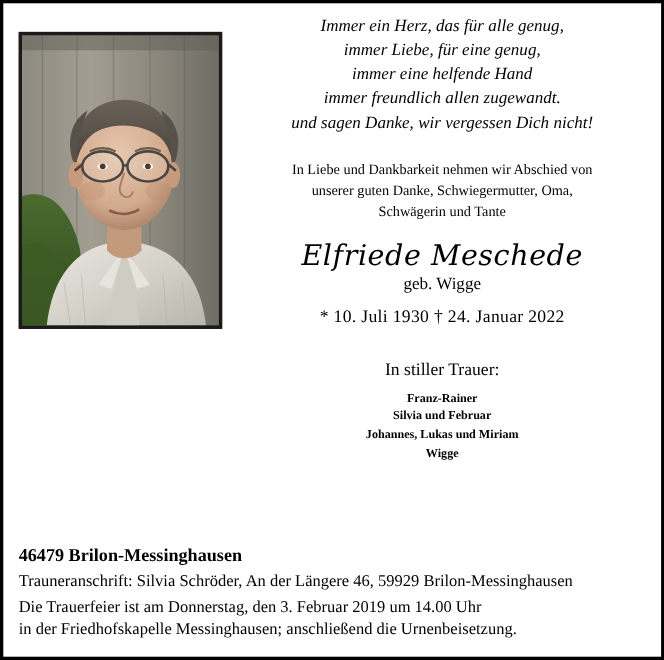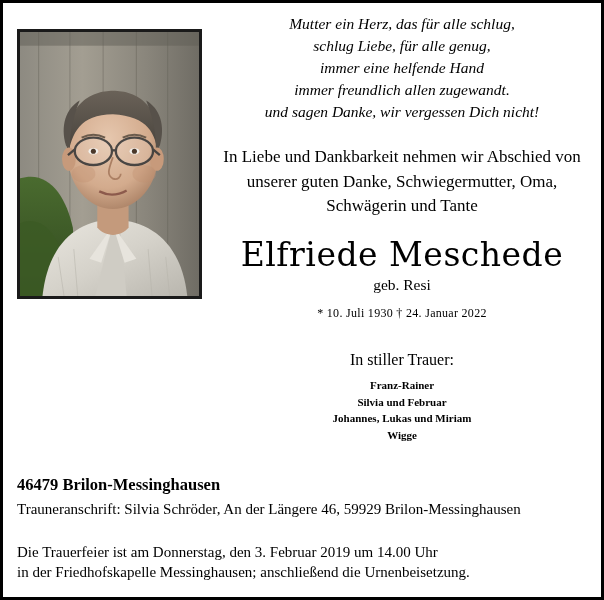"Mutter ein Herz, das für" div { text: Mutter ein Herz, das für alle schlug -> Immer ein Herz, das für alle genug }
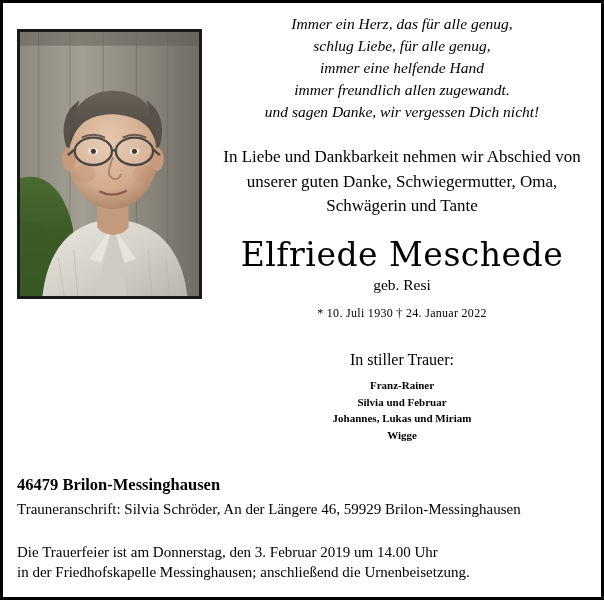"schlug Liebe, für alle genug," div { text: schlug Liebe, für alle -> immer Liebe, für eine }
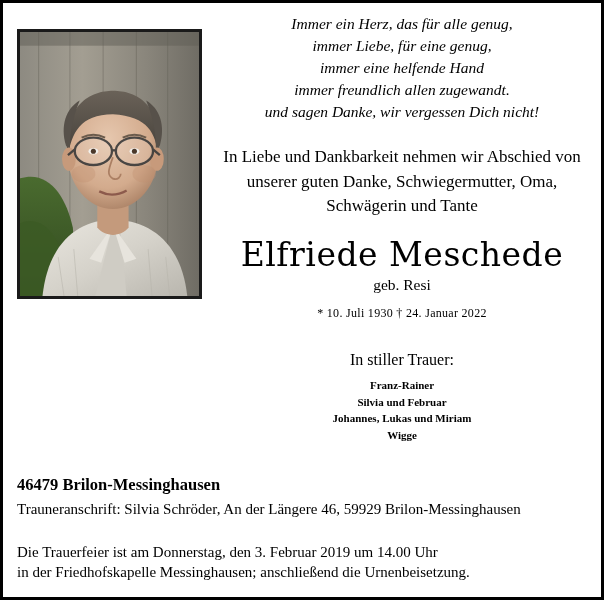"In Liebe und Dankbarkeit nehmen" .intro { font-size: 17px -> 13px }
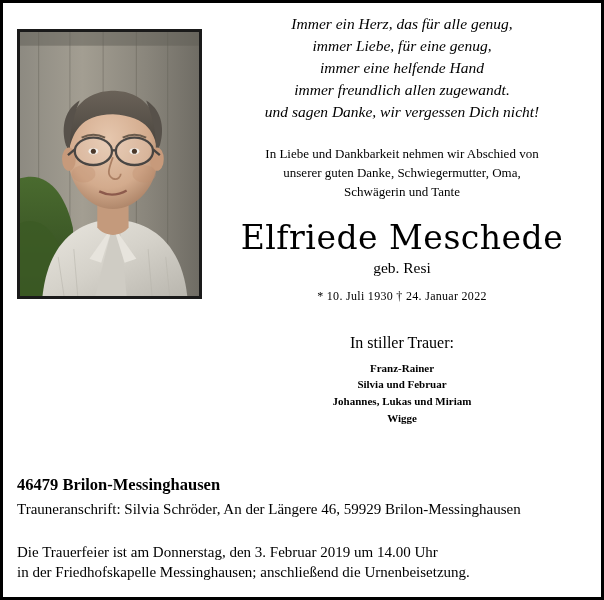"Elfriede Meschede" .name { font-size: 33px -> 26px; font-style: none -> italic }
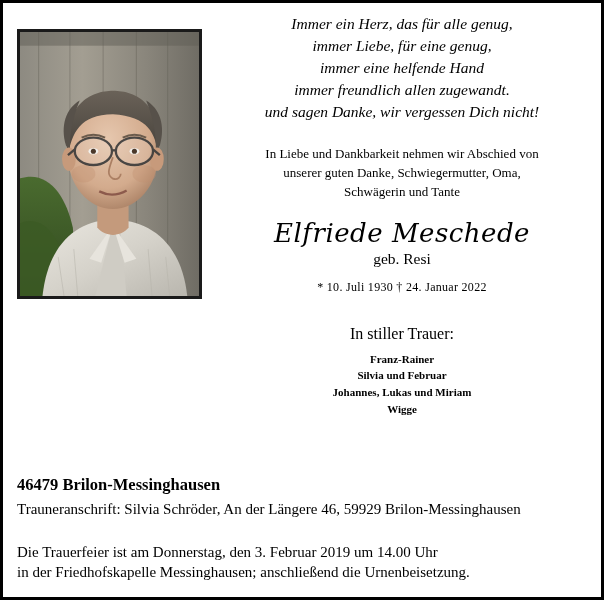"geb. Resi" div.maiden { text: Resi -> Wigge }
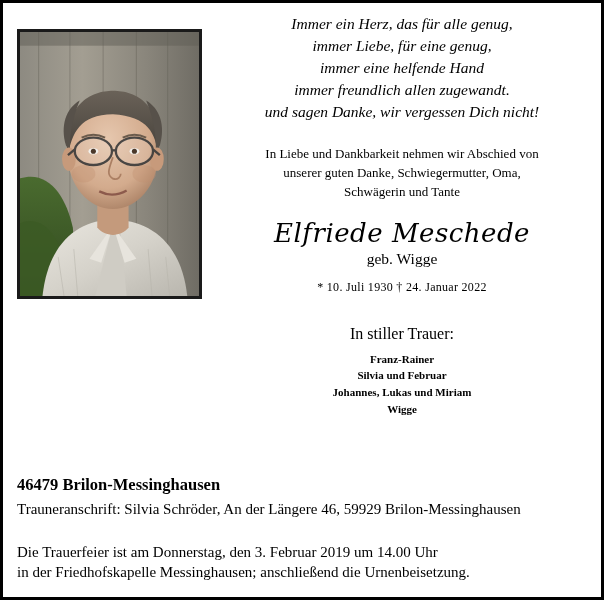"* 10. Juli 1930 †" .dates { font-size: 12px -> 16px }
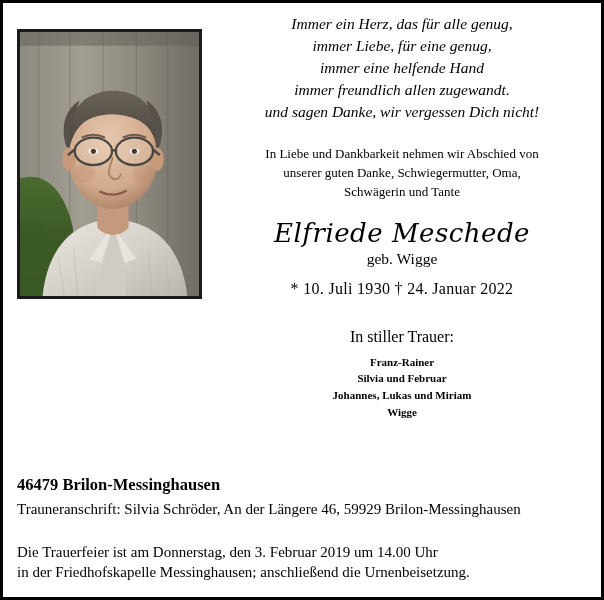"Trauneranschrift: Silvia Schröder, An" .address { margin-bottom: 24px -> 4px }
